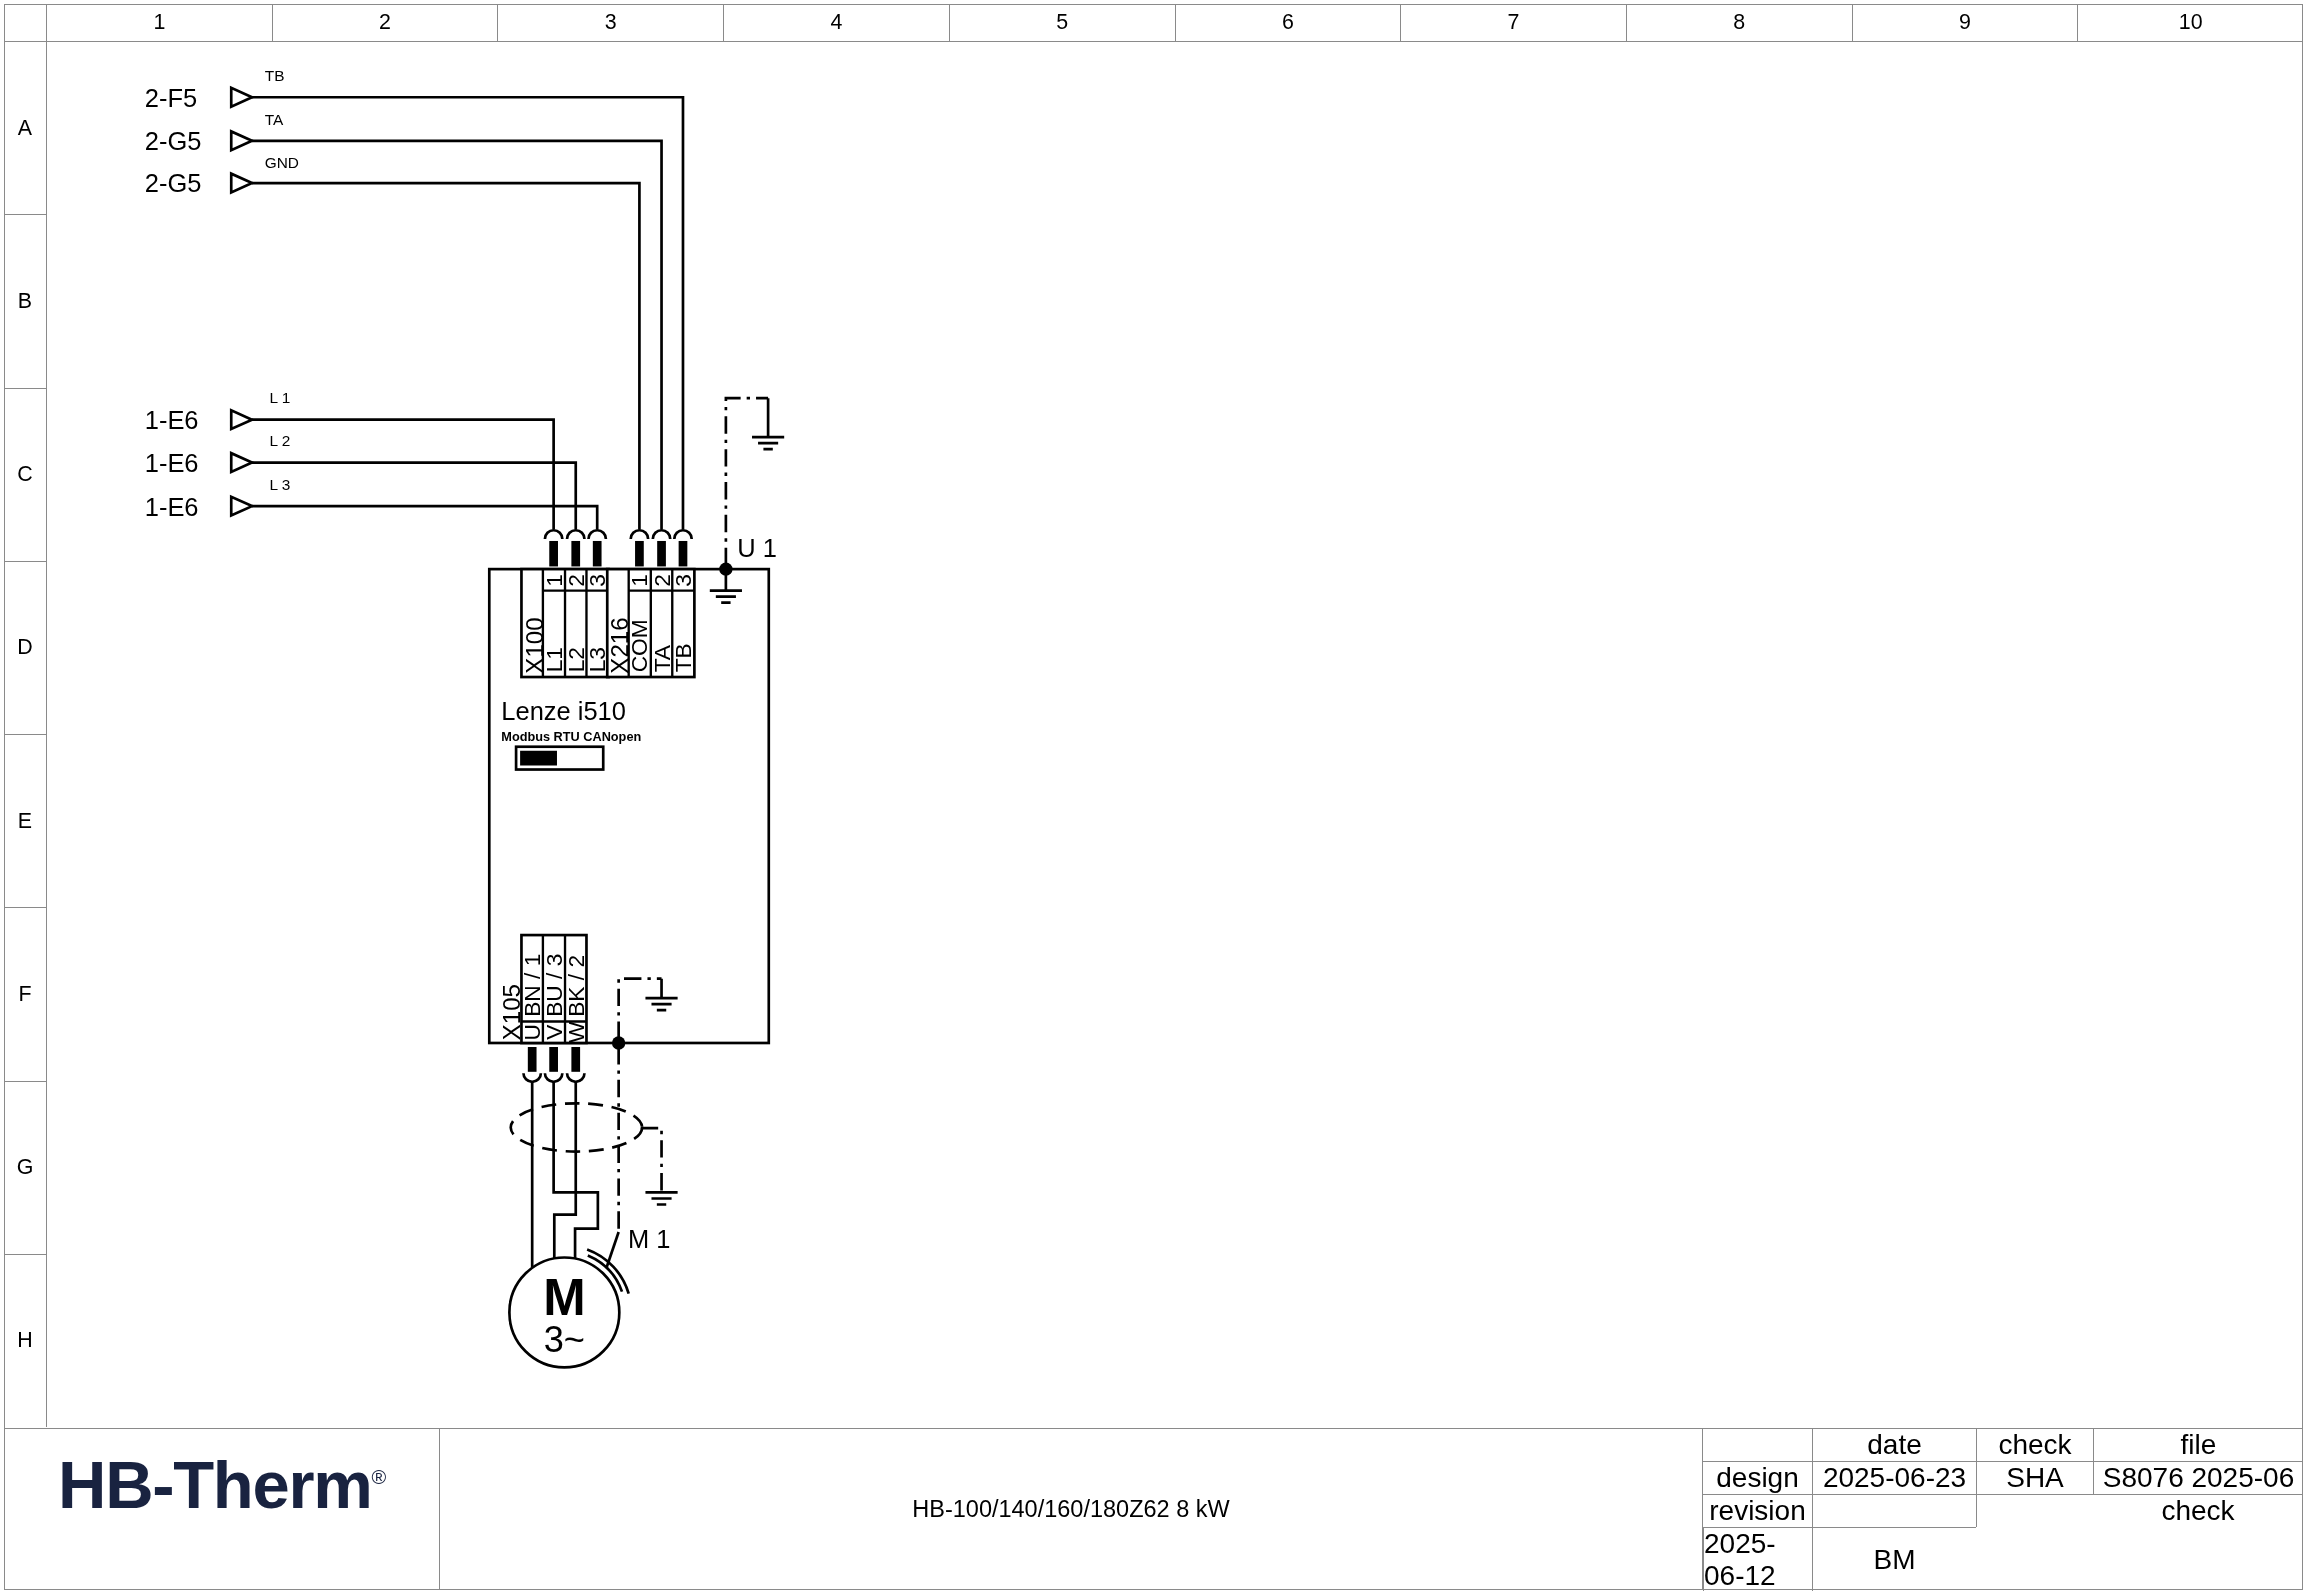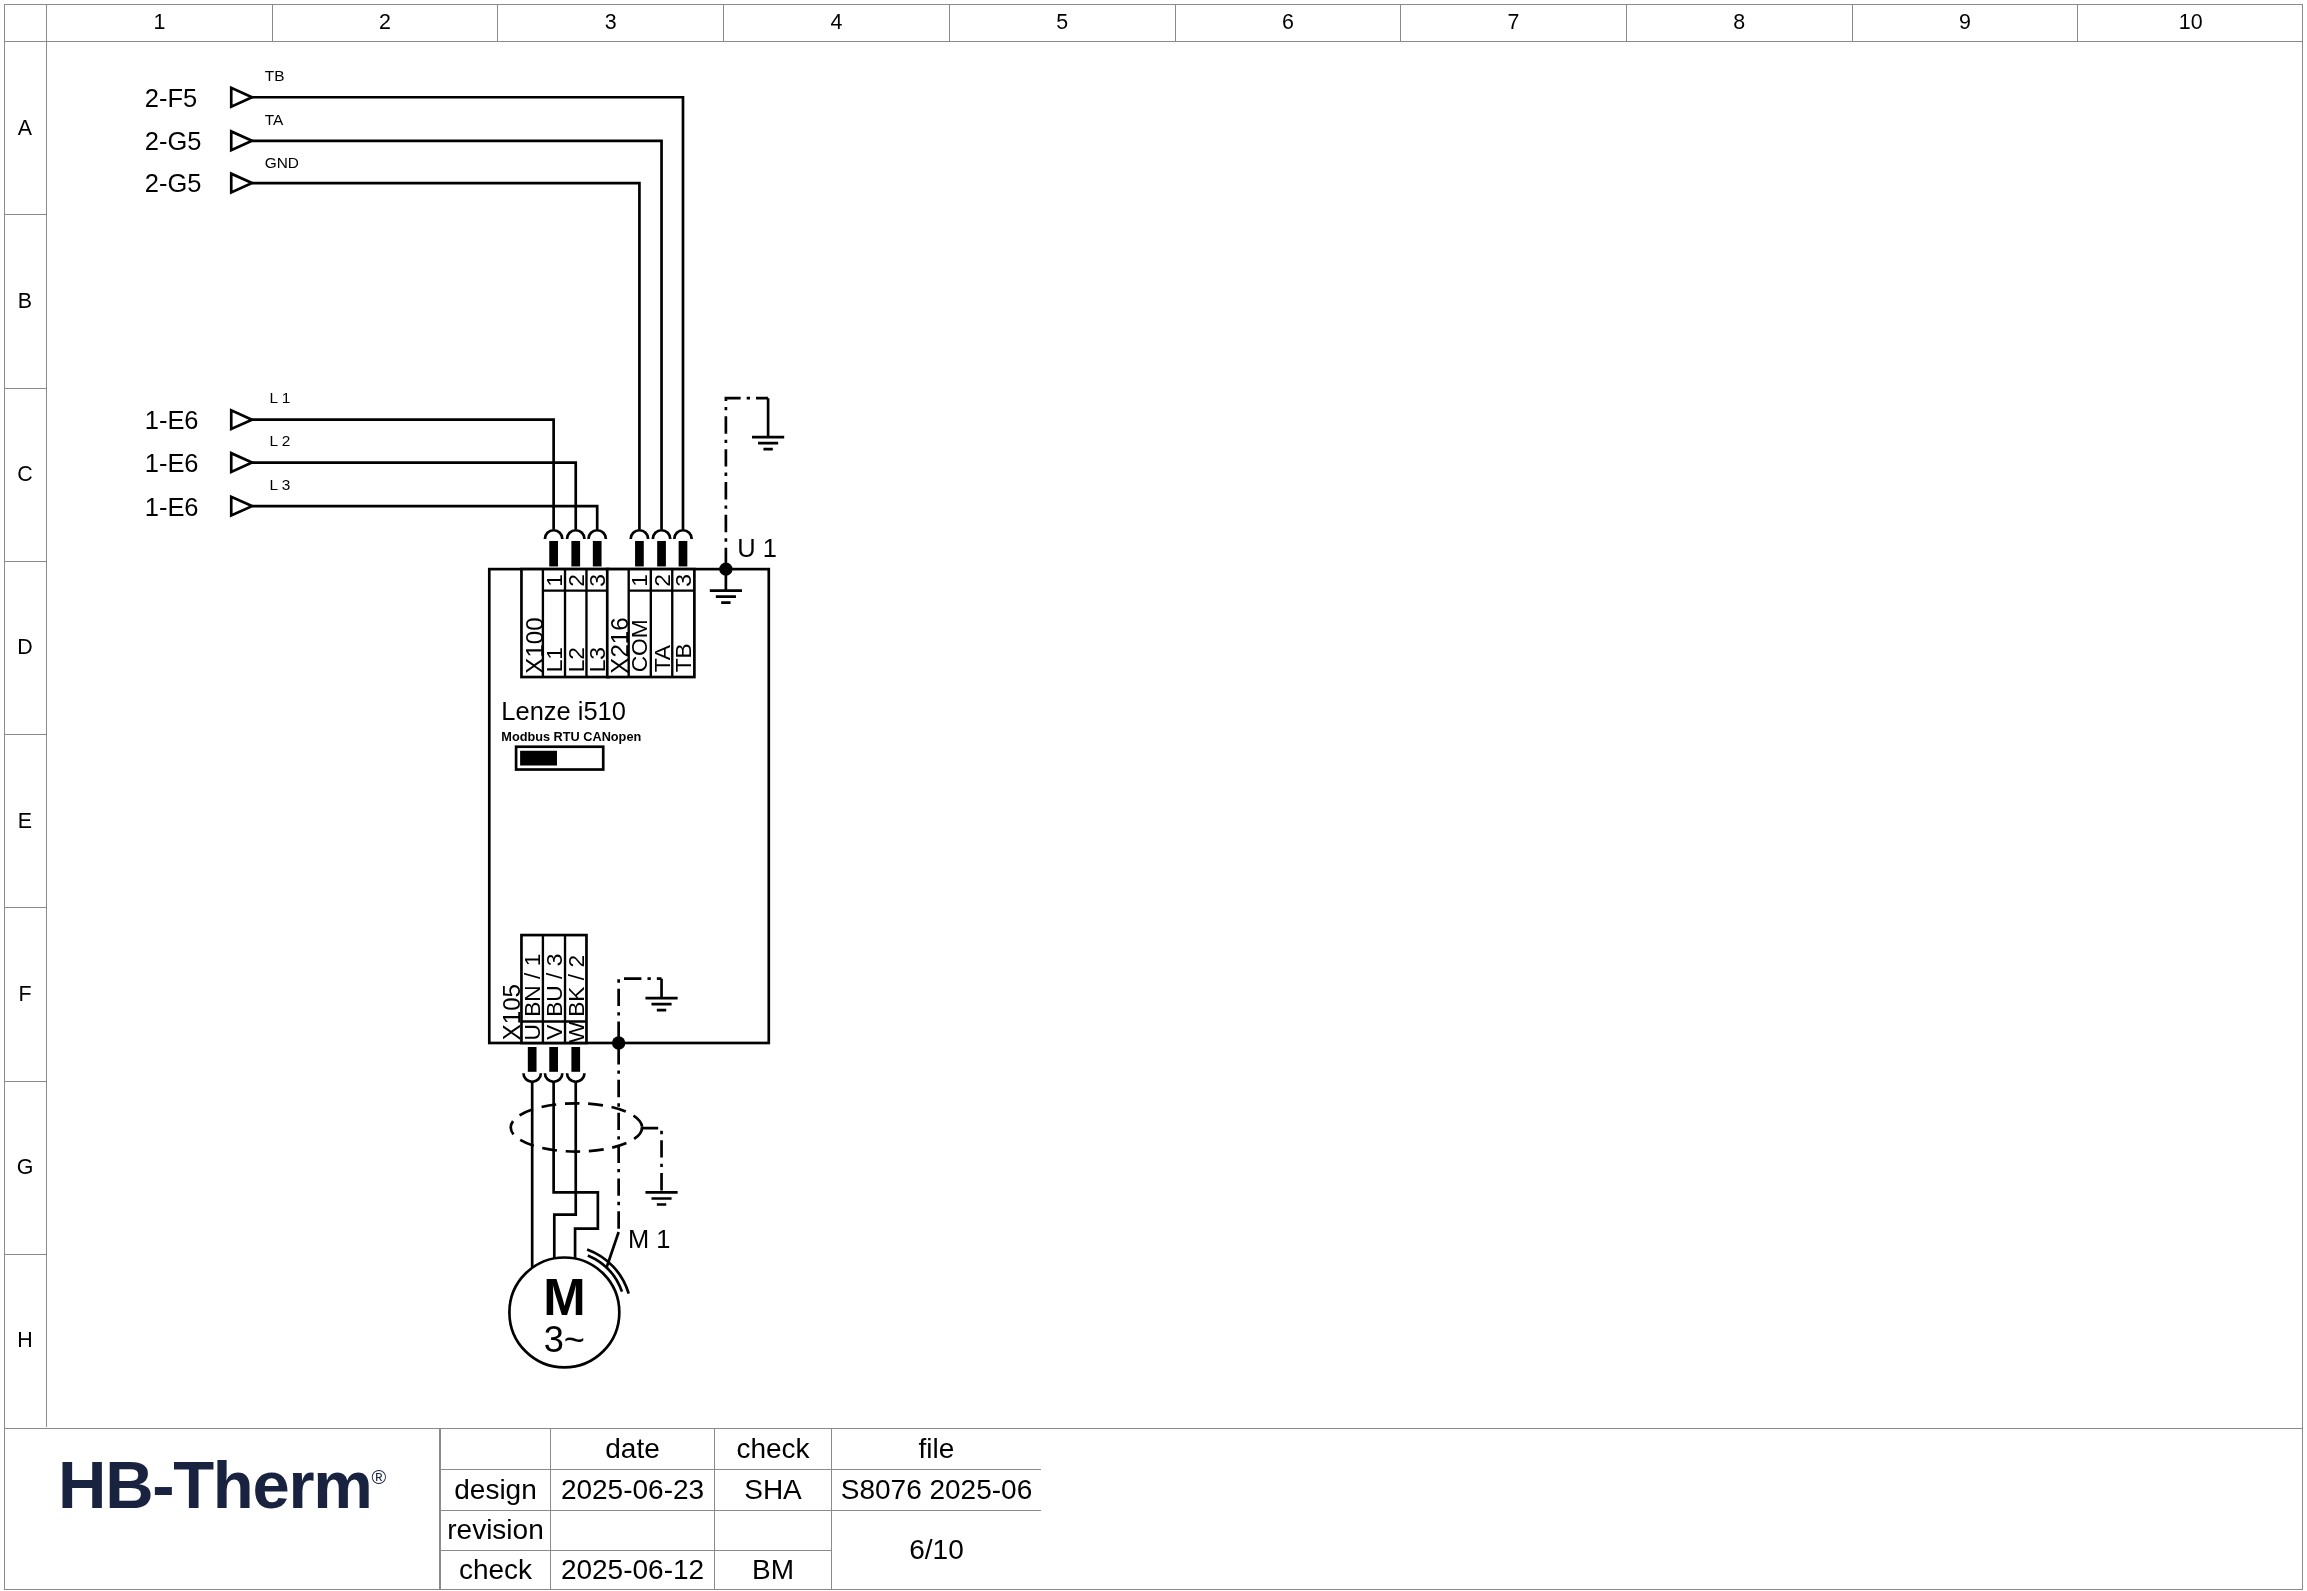"HB-100/140/160/180Z62 8 kW" div.tb-title-cell { html: none -> <div> <span>HB-100/140/160/180Z62 8 kW</span> </div> }
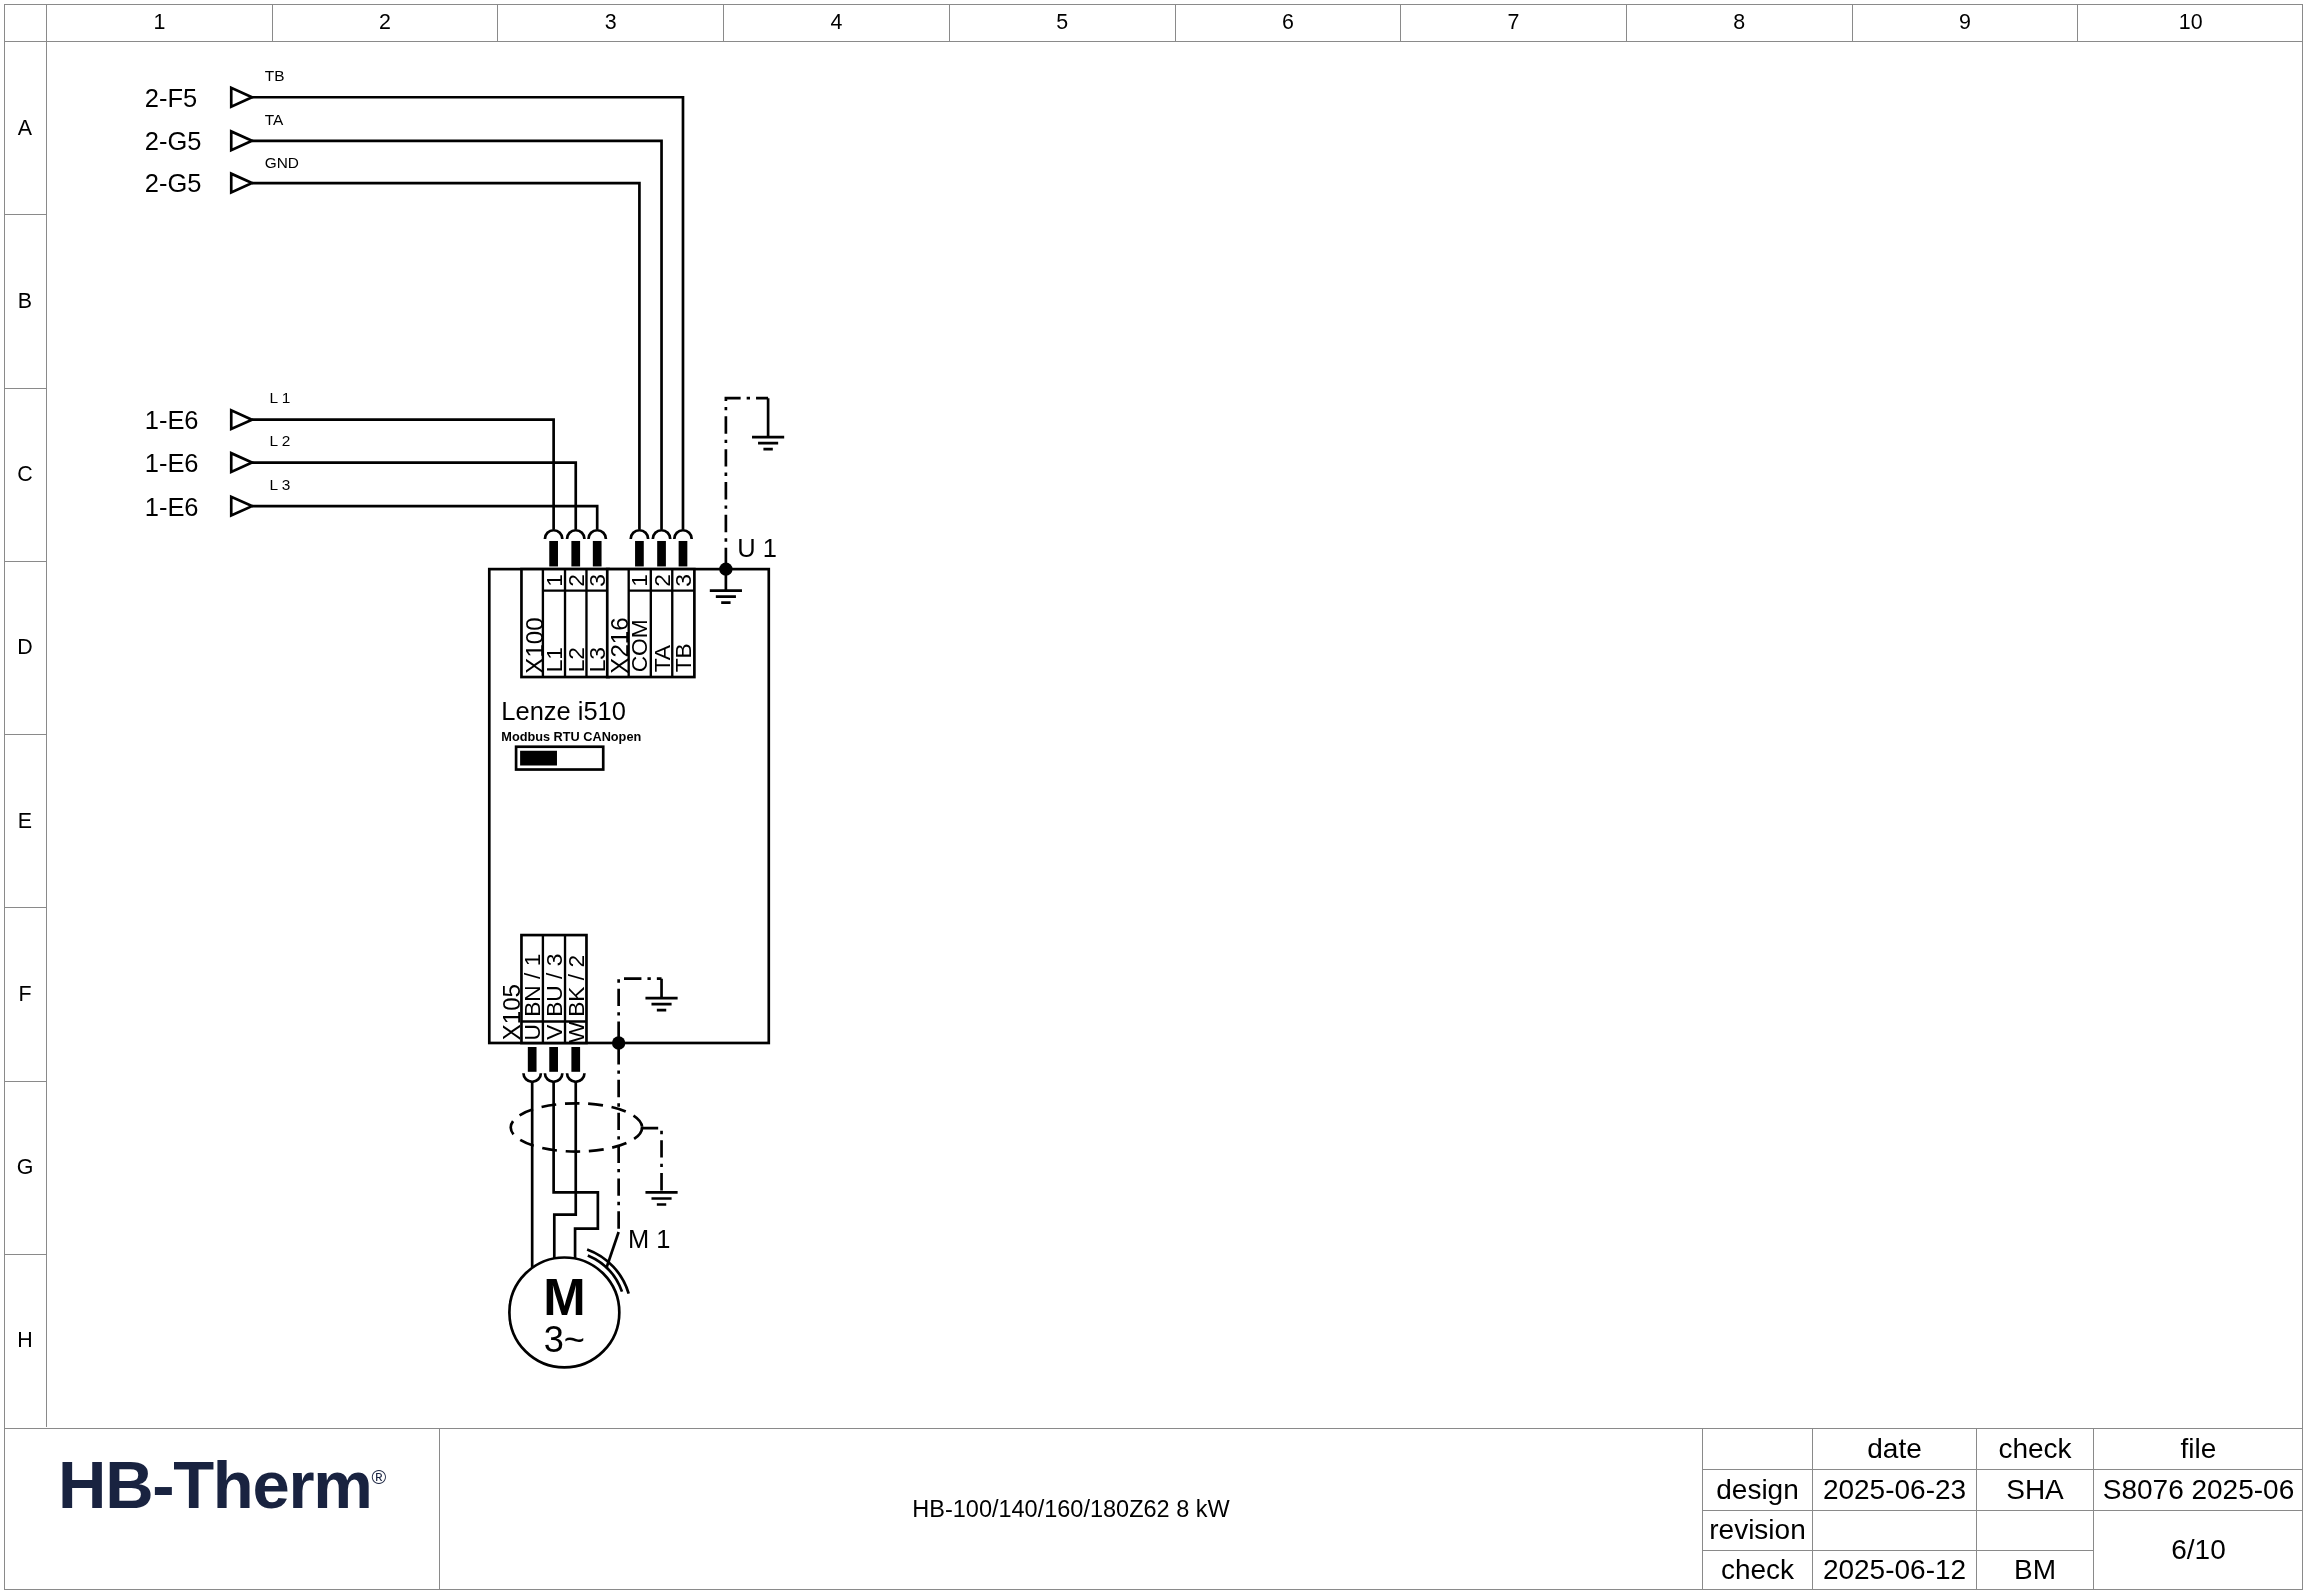"6/10" div.cell { html: <div>6/10</div> -> none }
